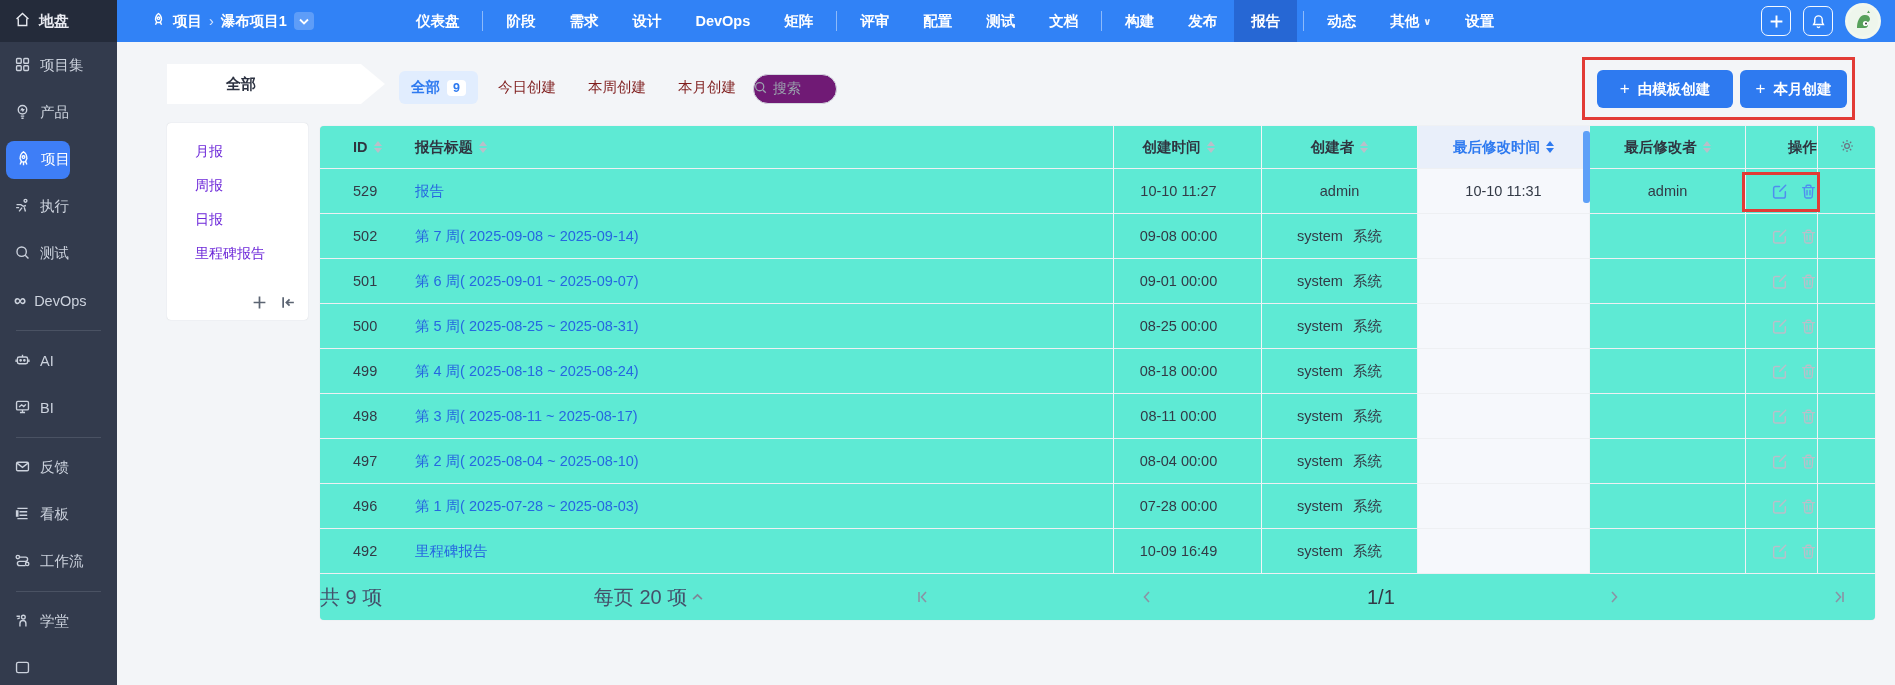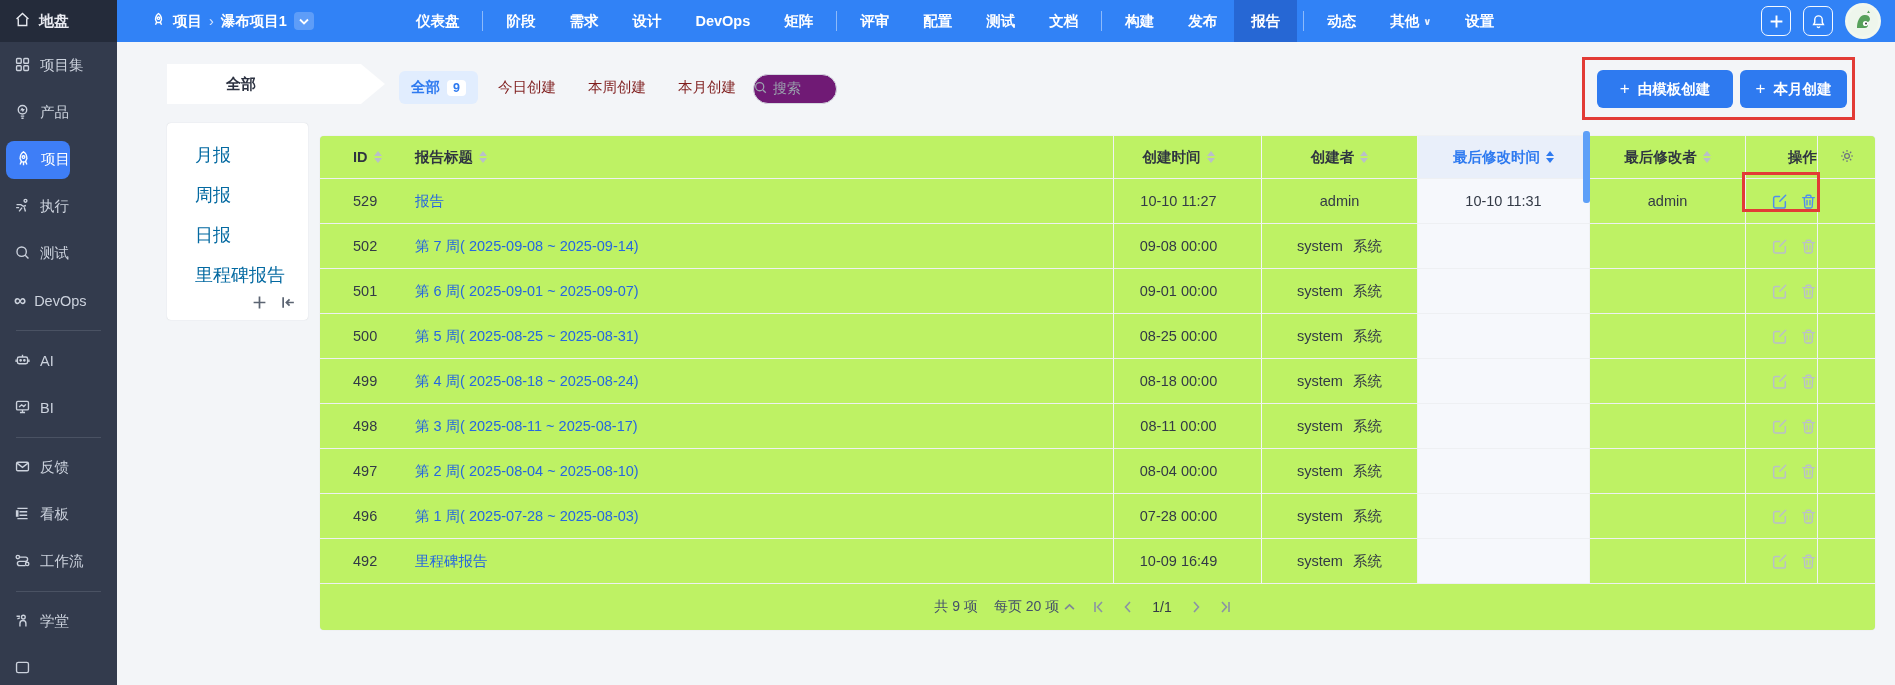"月报" .fp-item { color: #0369a1 -> #6d28d9; font-size: 18px -> 14px }
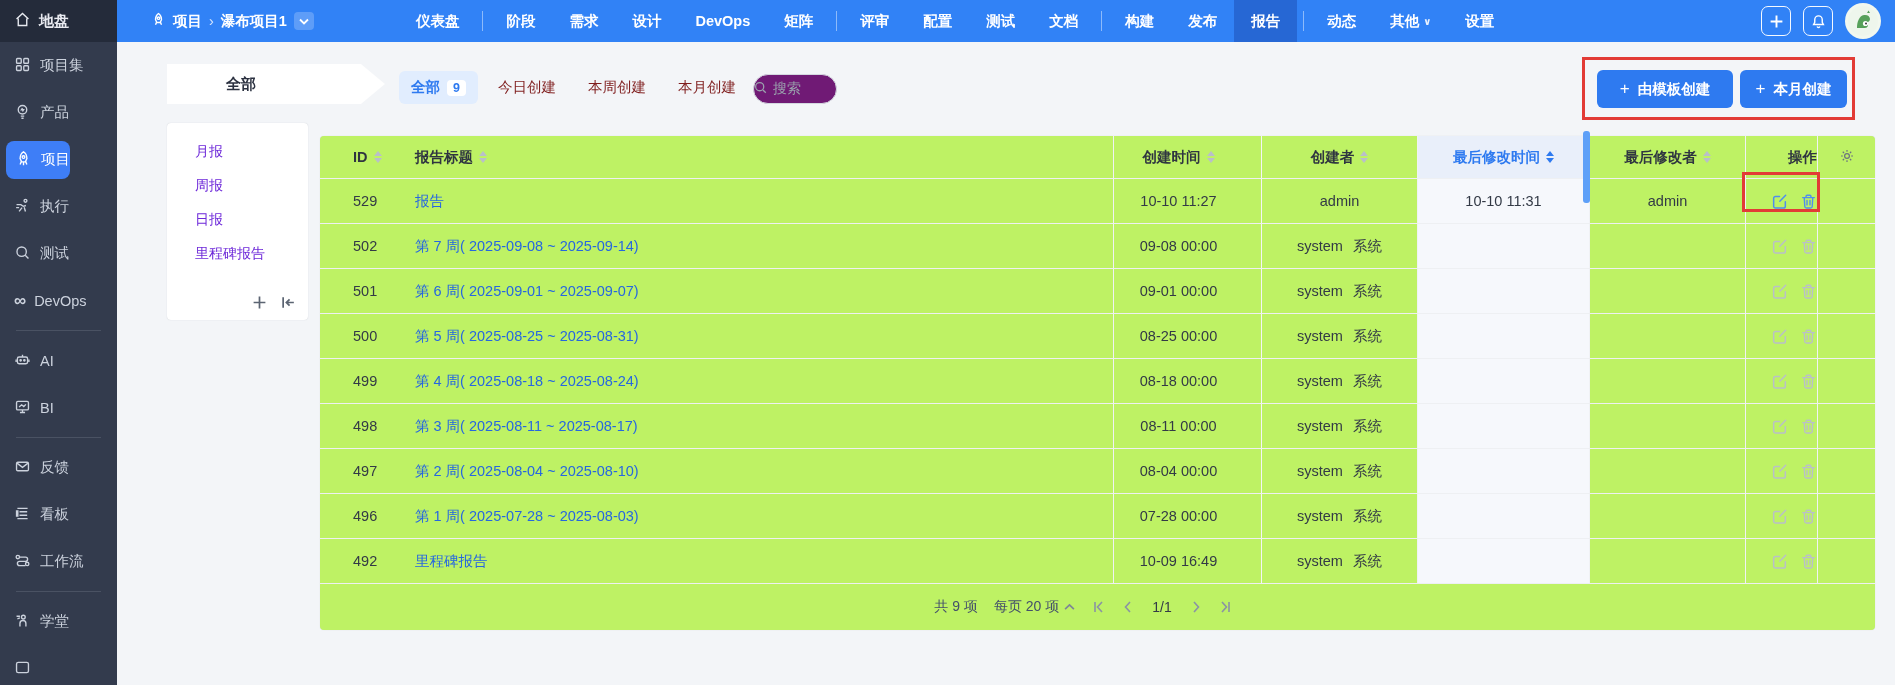"ID" .table-panel { background: #bef264 -> #5eead4; top: 136px -> 126px }
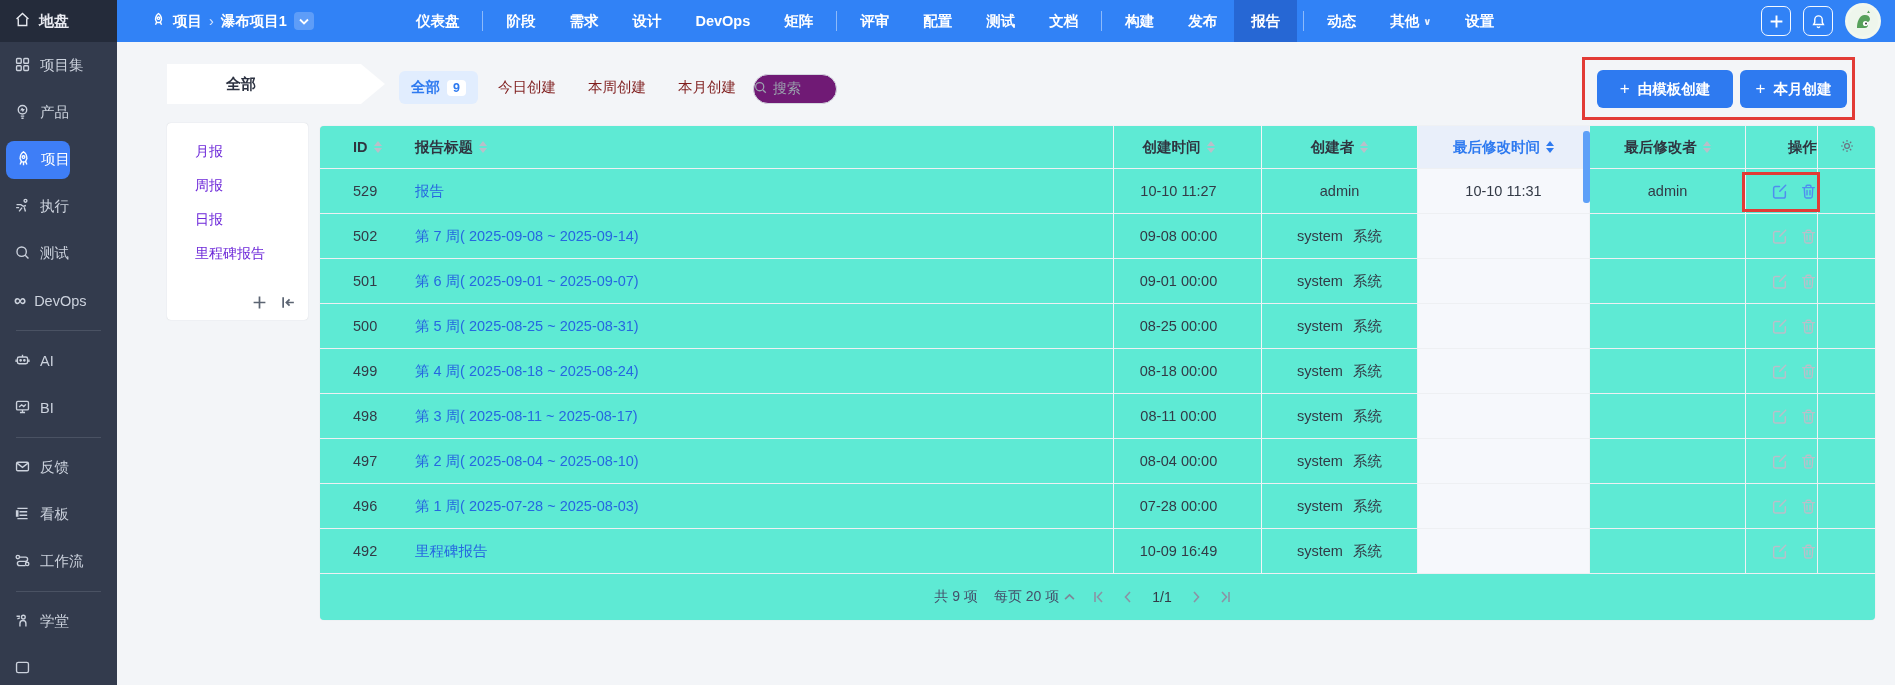"共 9 项" .t-foot { font-size: 14px -> 20px; justify-content: center -> space-between }
